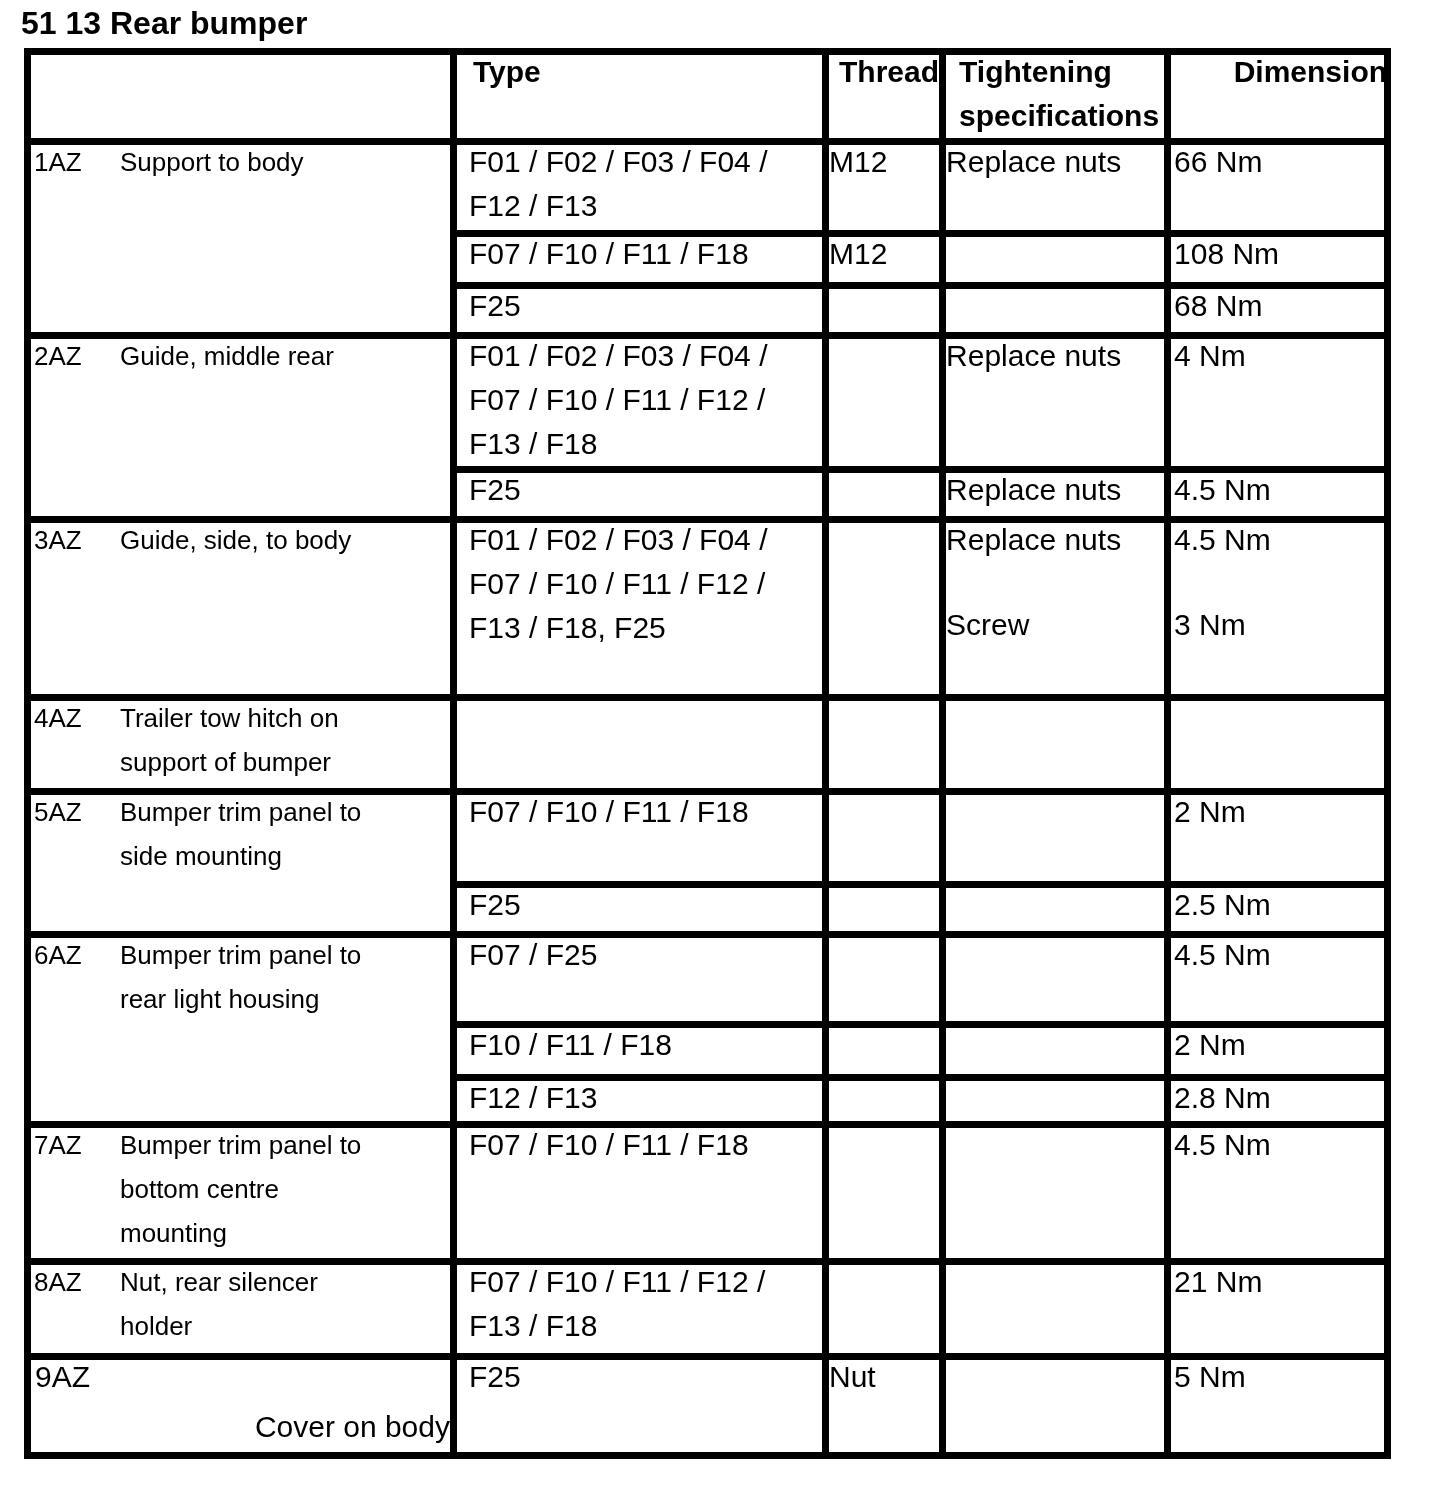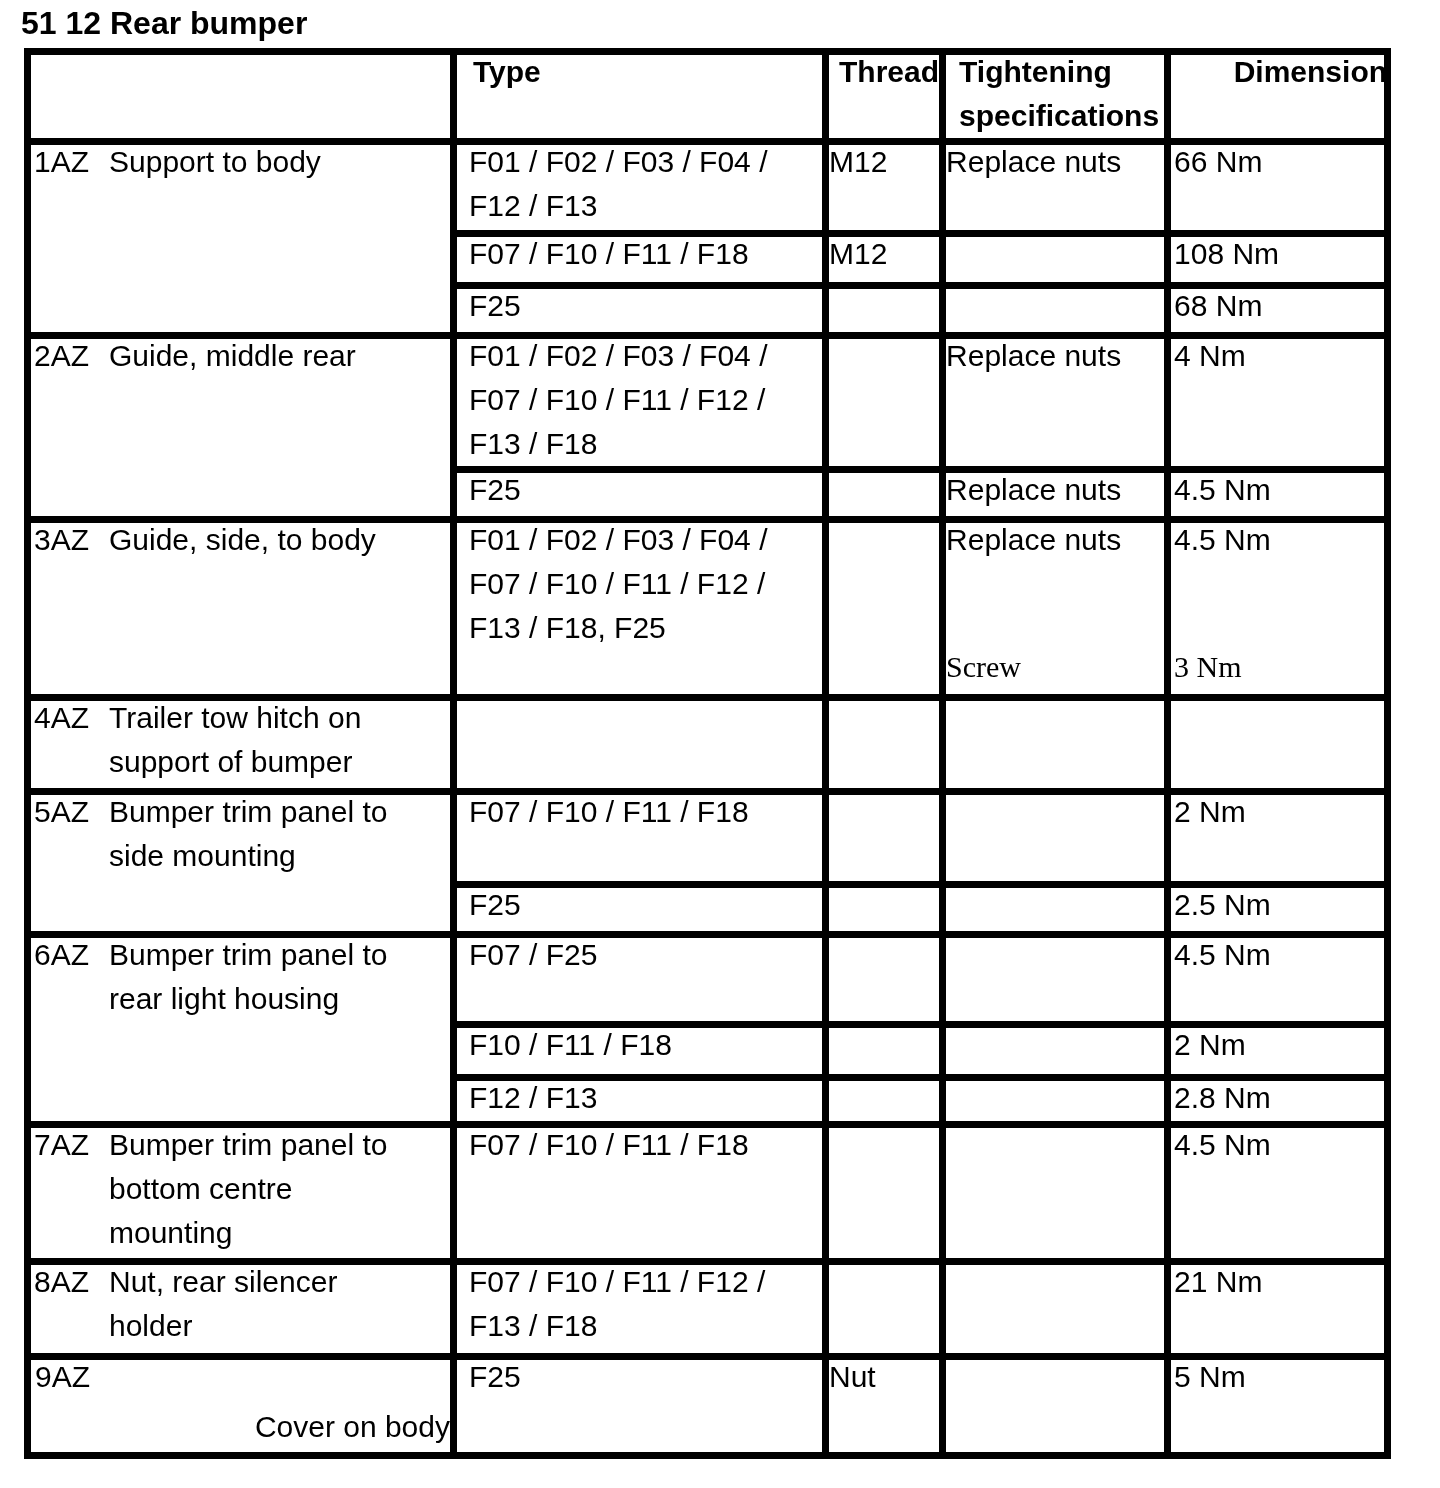"51 12 Rear bumper" h1.title { text: 12 -> 13 }
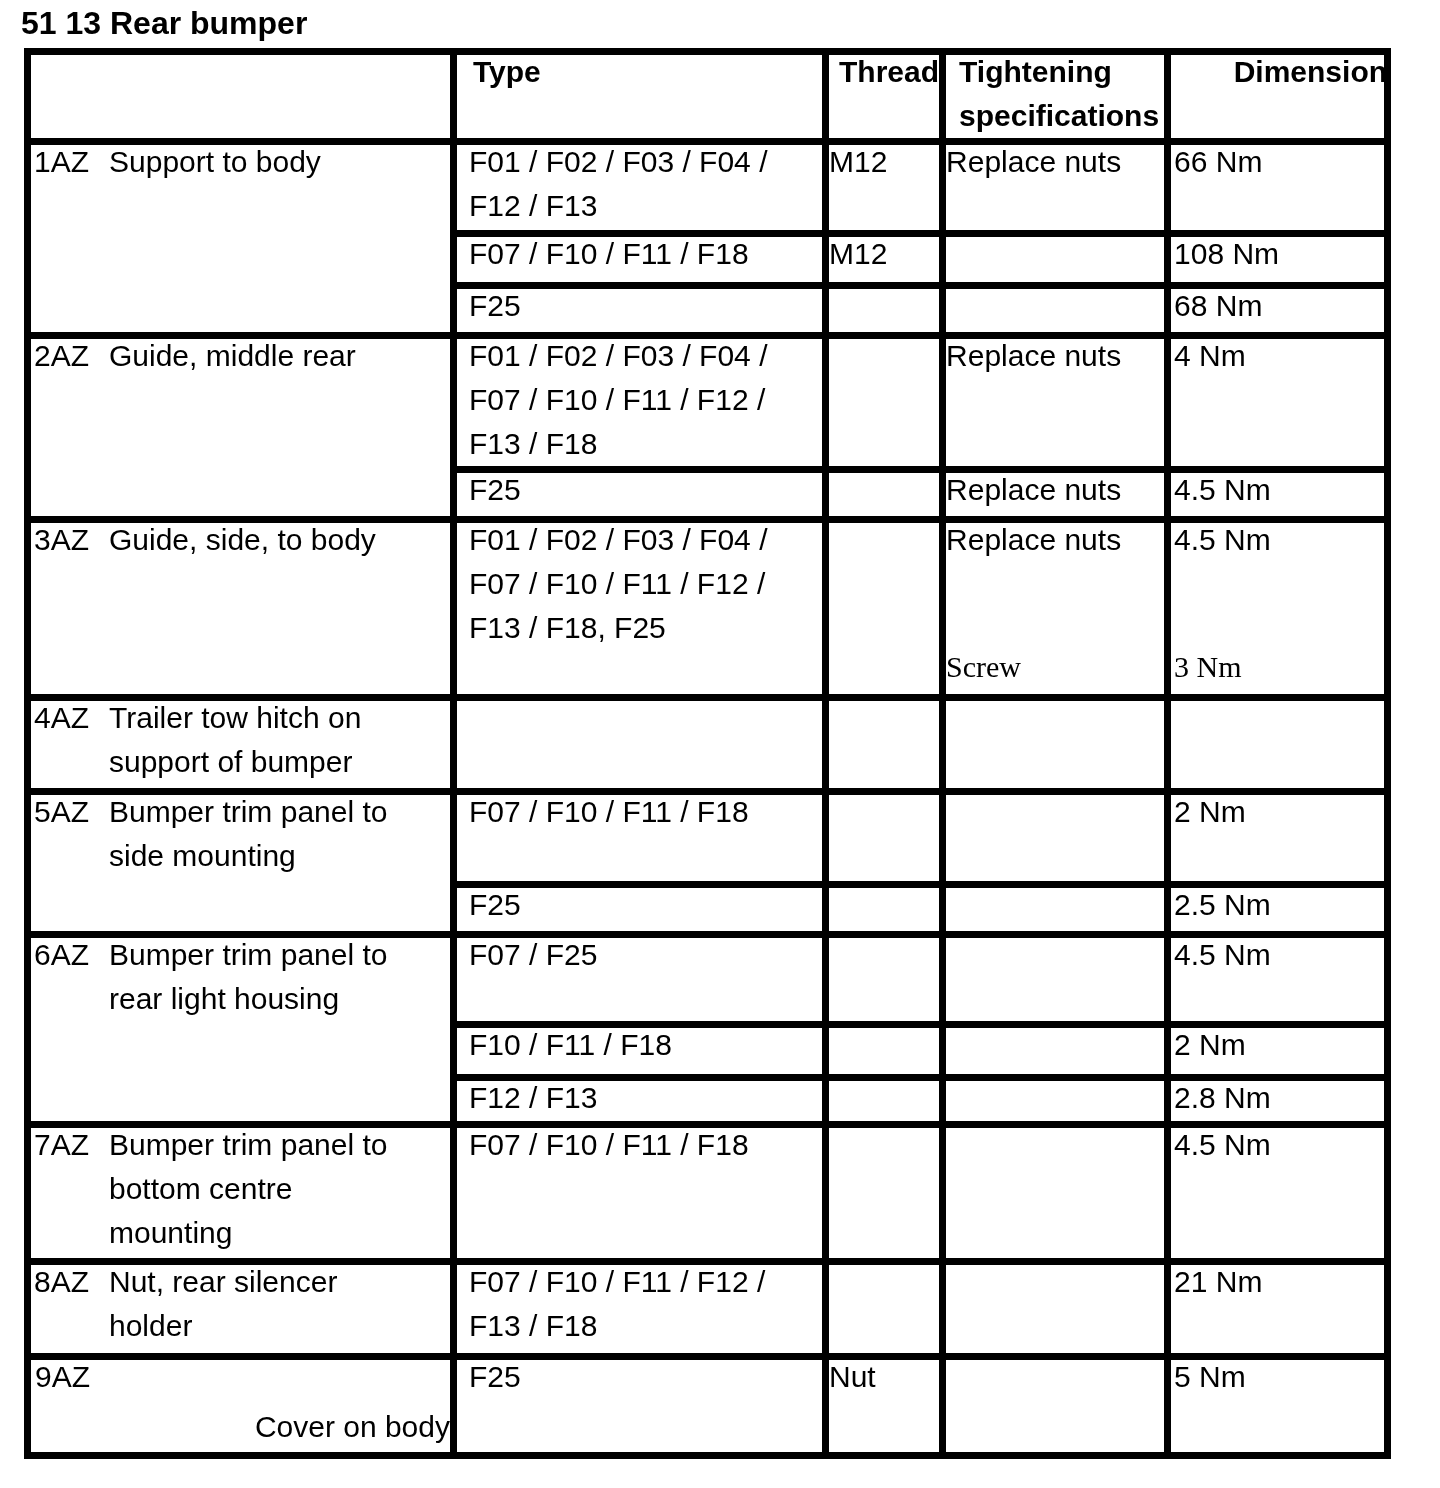"1AZ" .rowhead { font-size: 30px -> 26px; gap: none -> 11px }
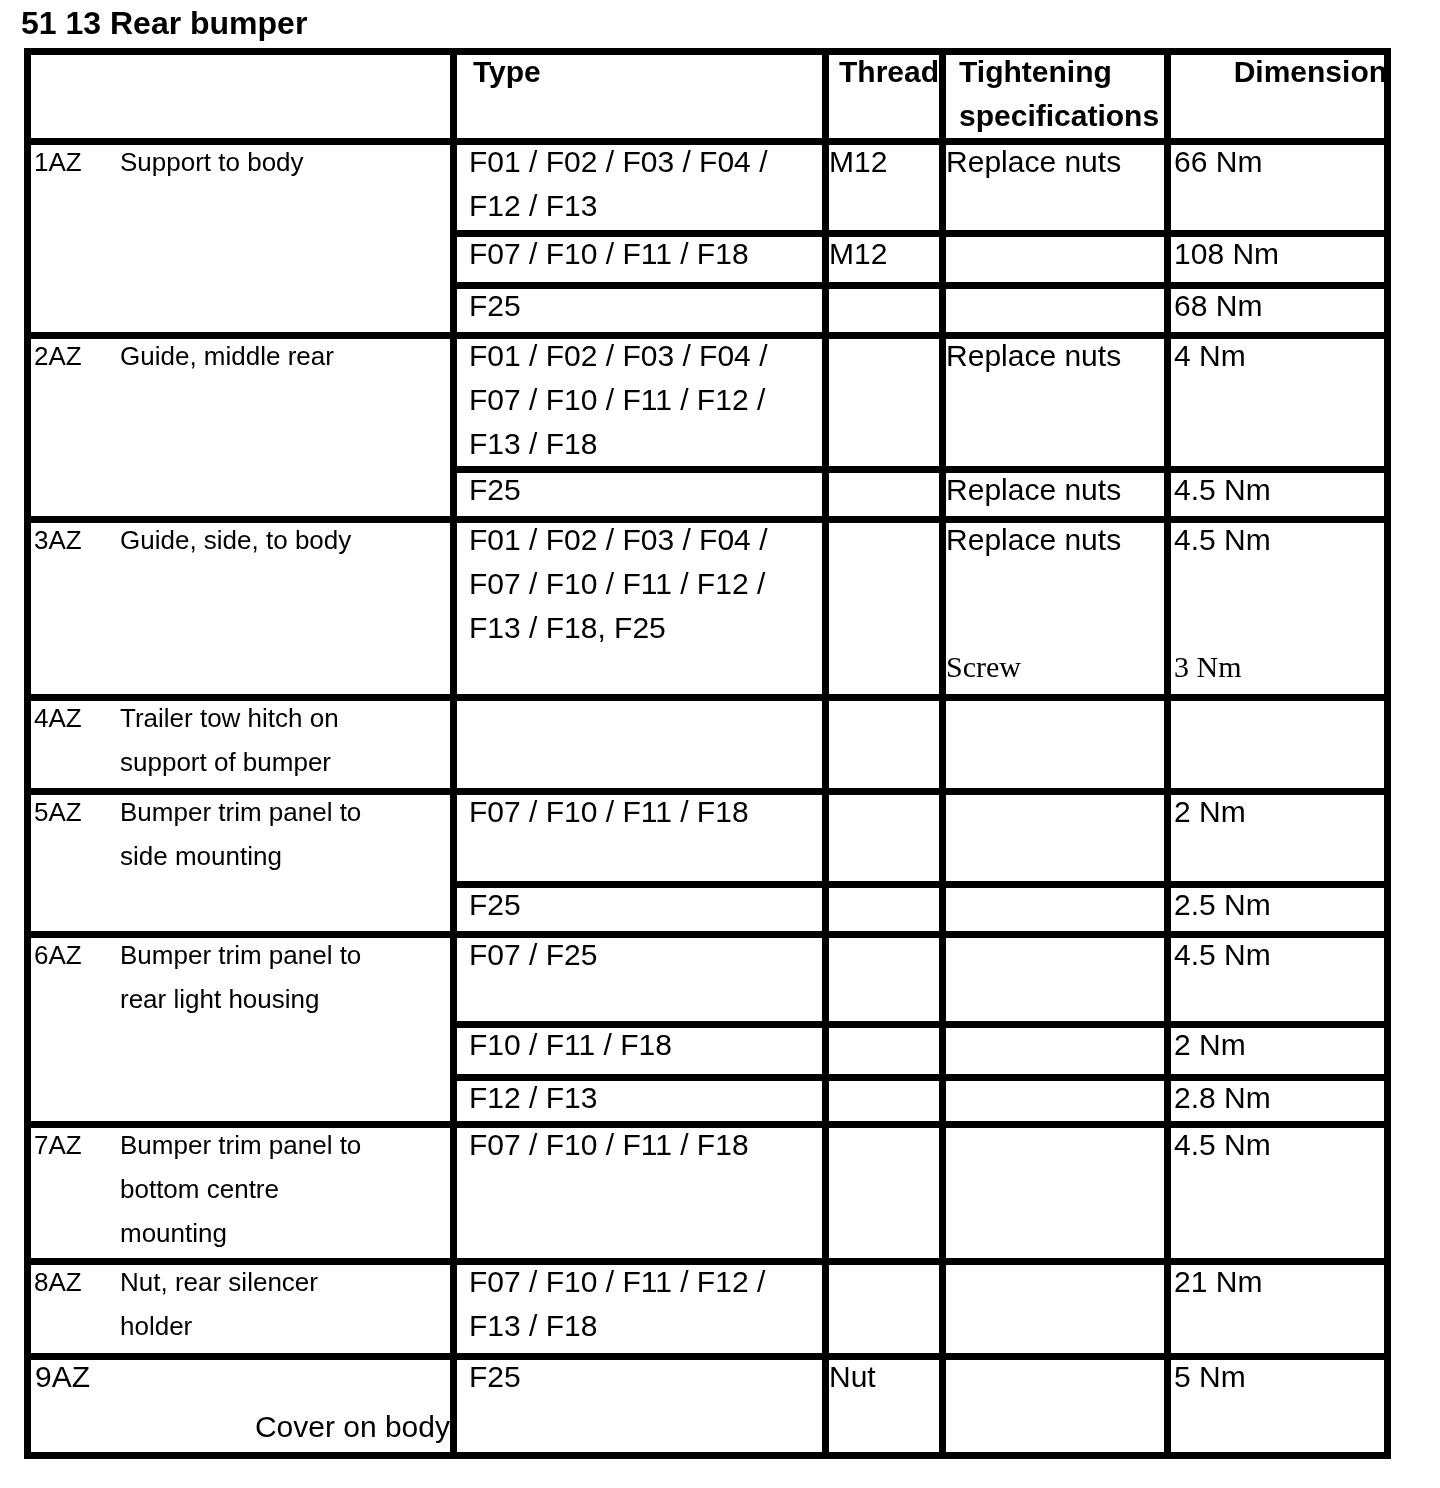"Screw" .stack2 { font-family: Liberation Serif, serif -> none; margin-top: 83px -> 41px }
